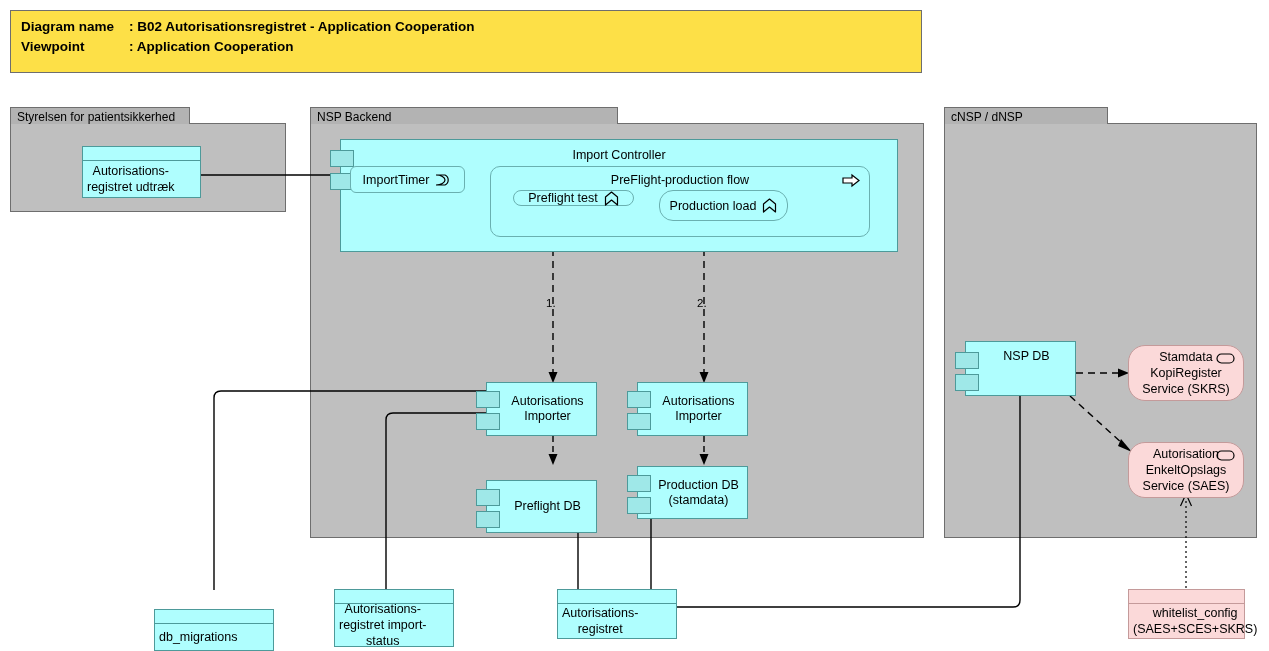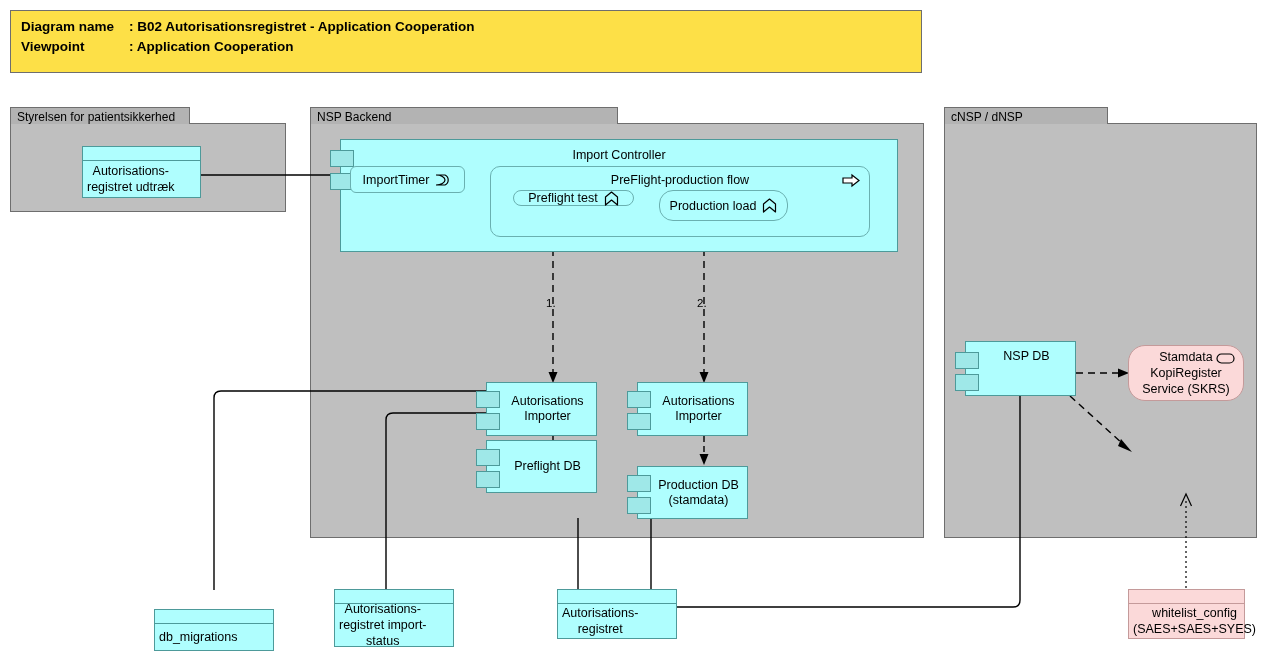"Autorisation" div.abs { html: none -> <div> <span>Autorisation EnkeltOpslags Service (SAES)</span> <span> <svg> <rect></rect> </svg> </span> </div> }
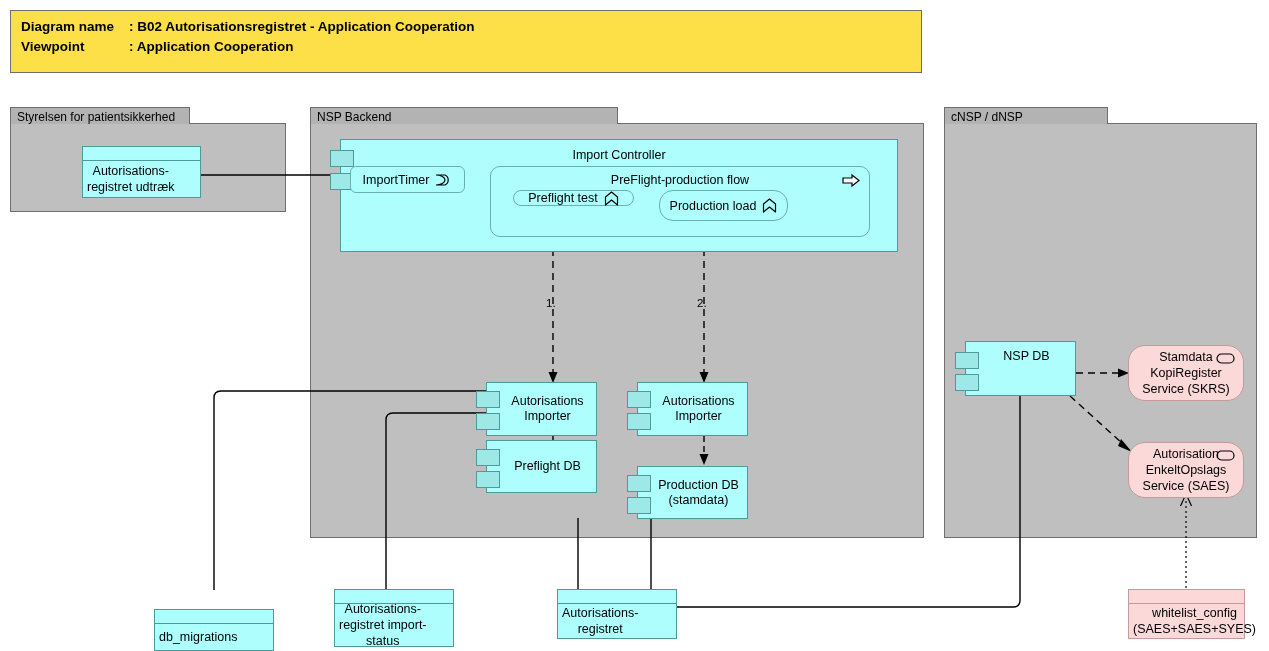"Preflight DB" div.abs { top: 440px -> 480px }
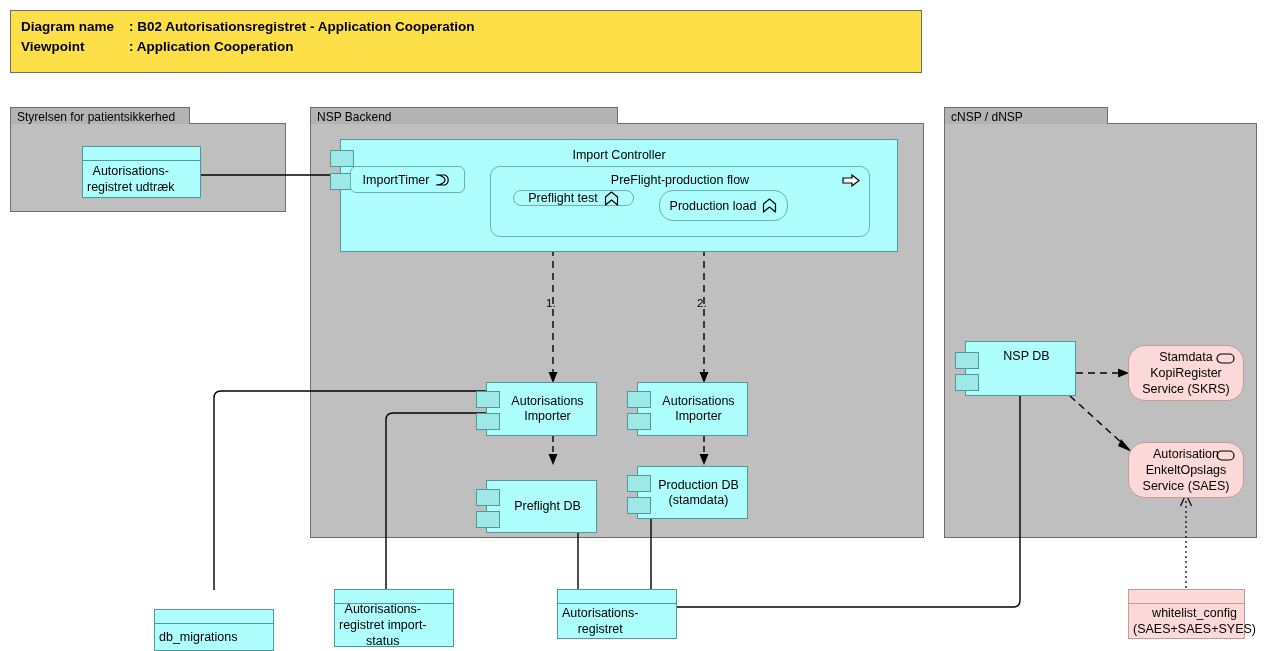"whitelist_config" span { text: SAES+SAES+SYES -> SAES+SCES+SKRS }
